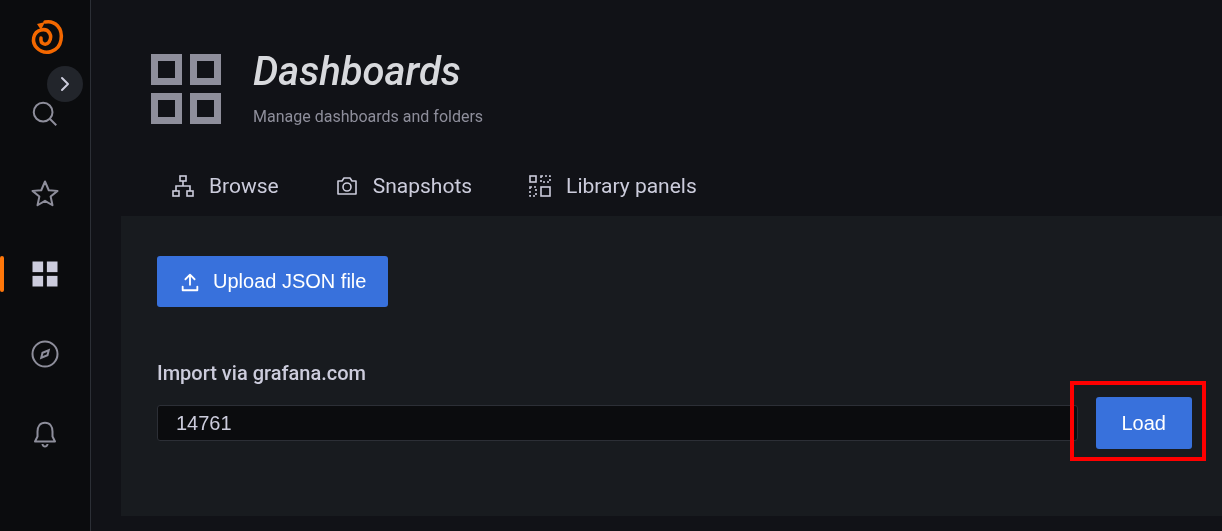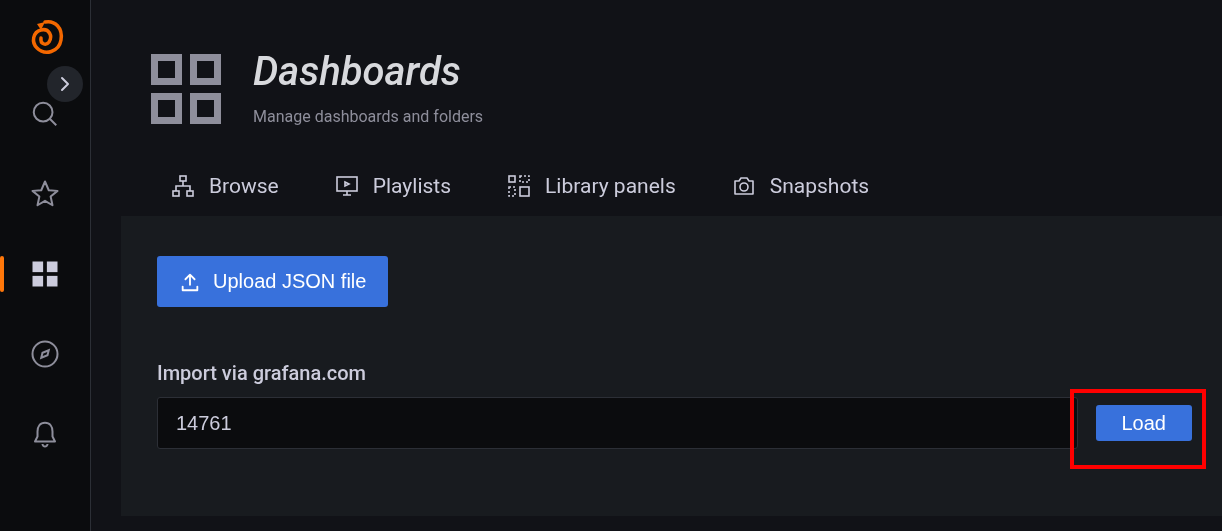"Playlists" div.tab { html: <div> <svg> <rect></rect> <path></path> </svg> <span>Playlists</span> </div> -> none }
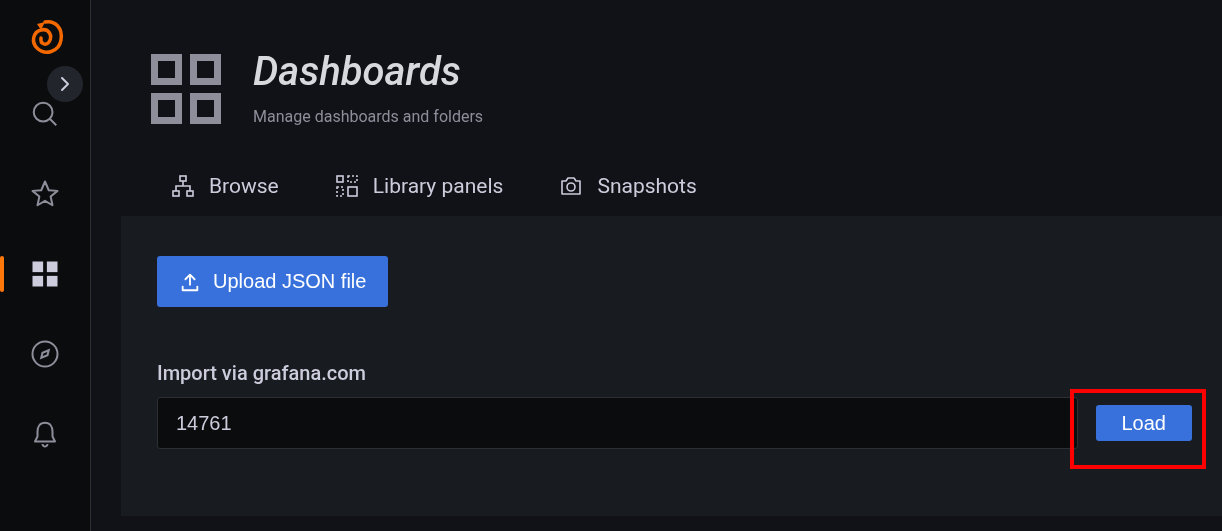"Library panels" div.tab { order: before "Snapshots" -> after "Snapshots" }
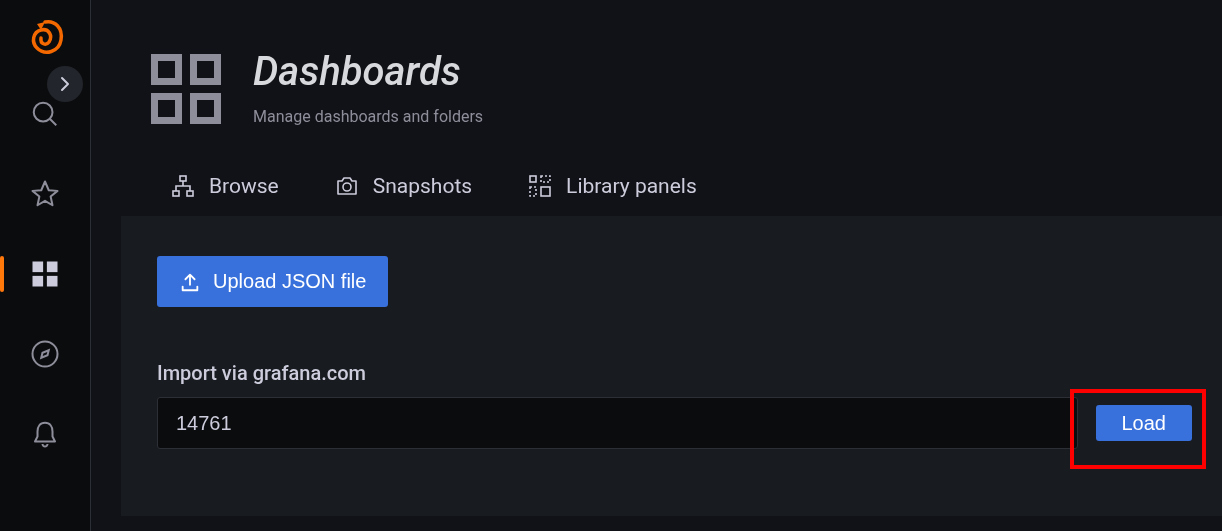"14761" .import-input { height: 52px -> 36px }
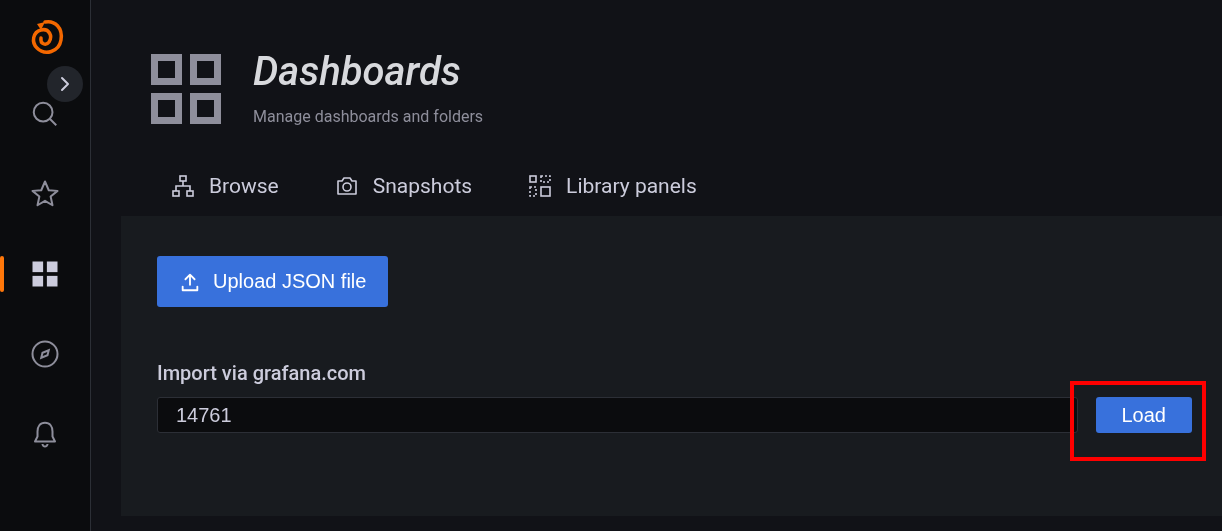"Load" .load-btn { height: 36px -> 52px }
